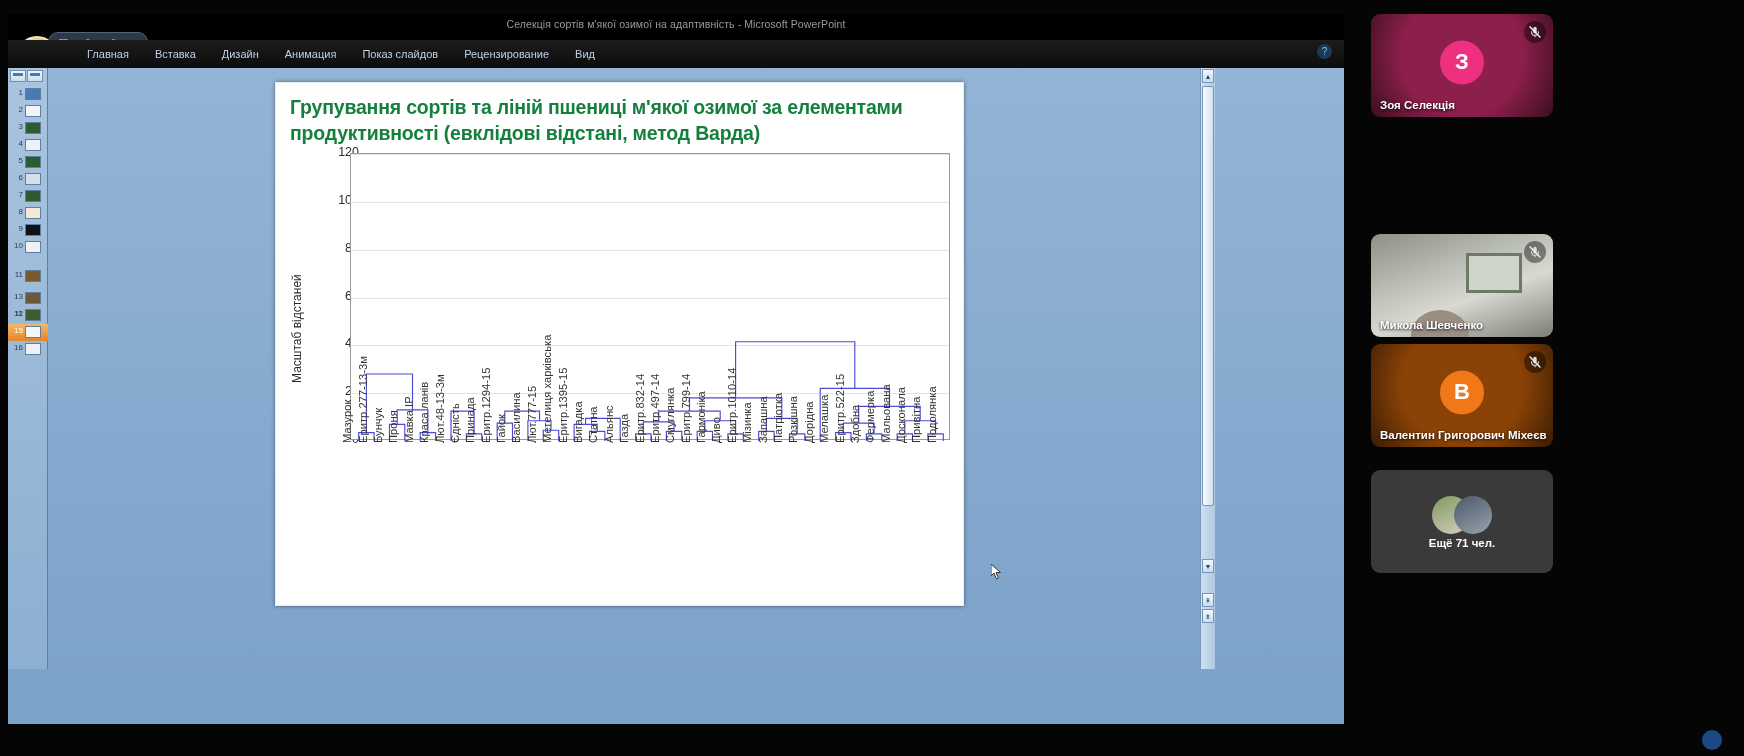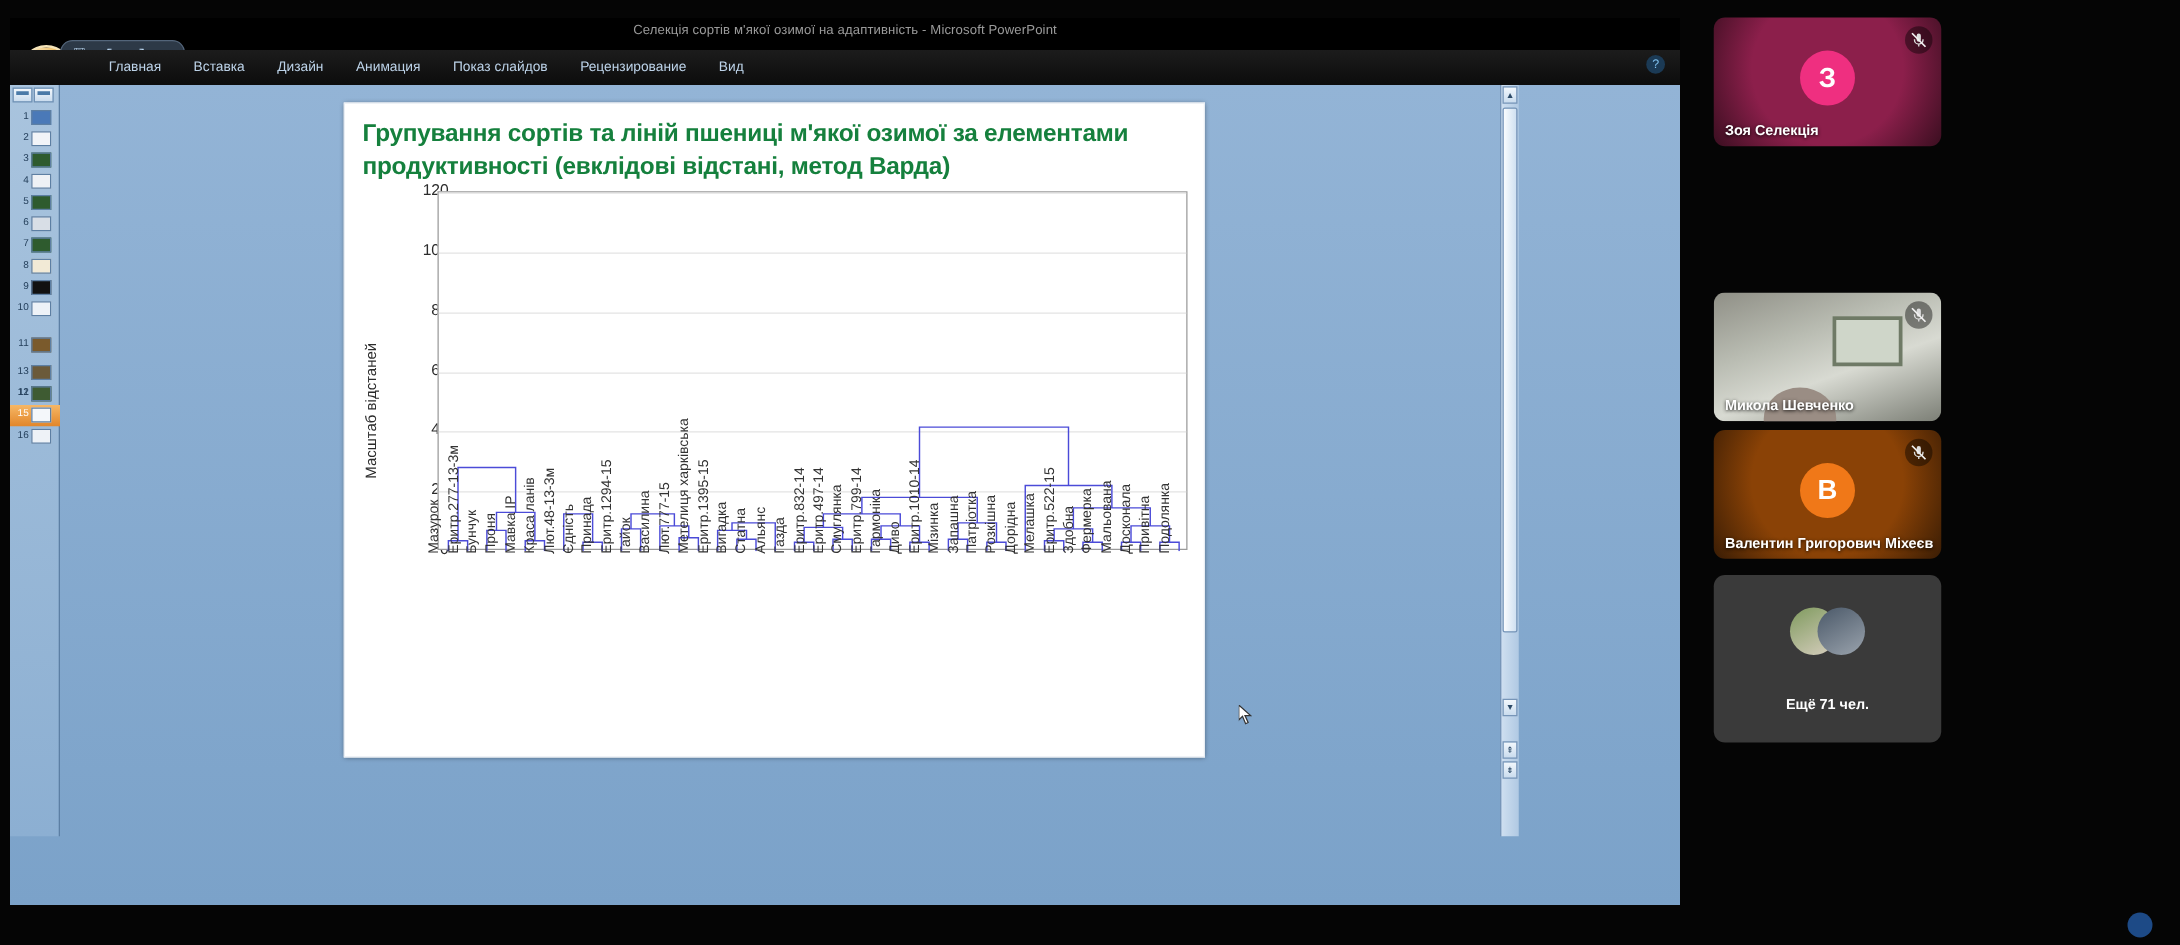"Ещё 71 чел." div.tile { height: 134px -> 103px; top: 446px -> 456px }
